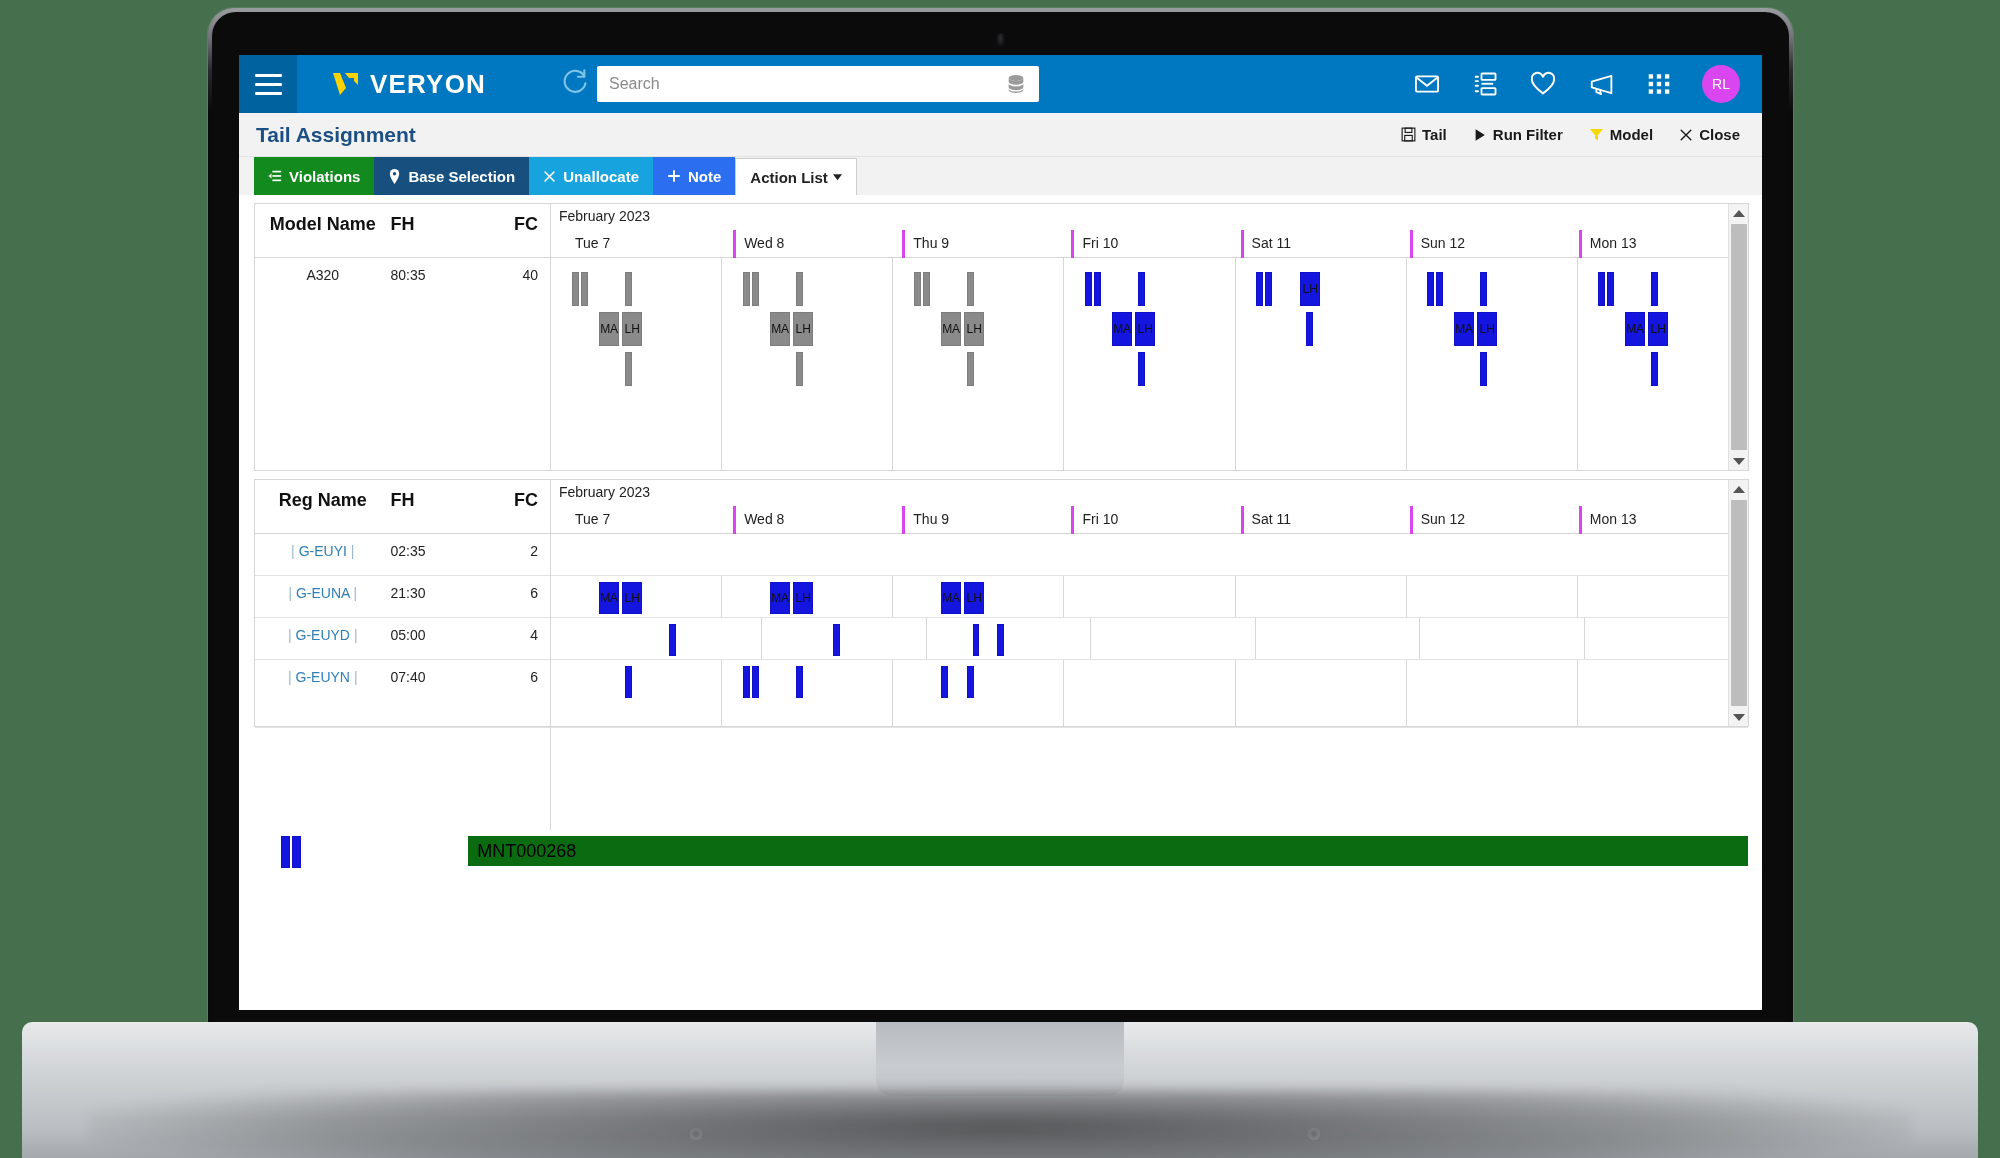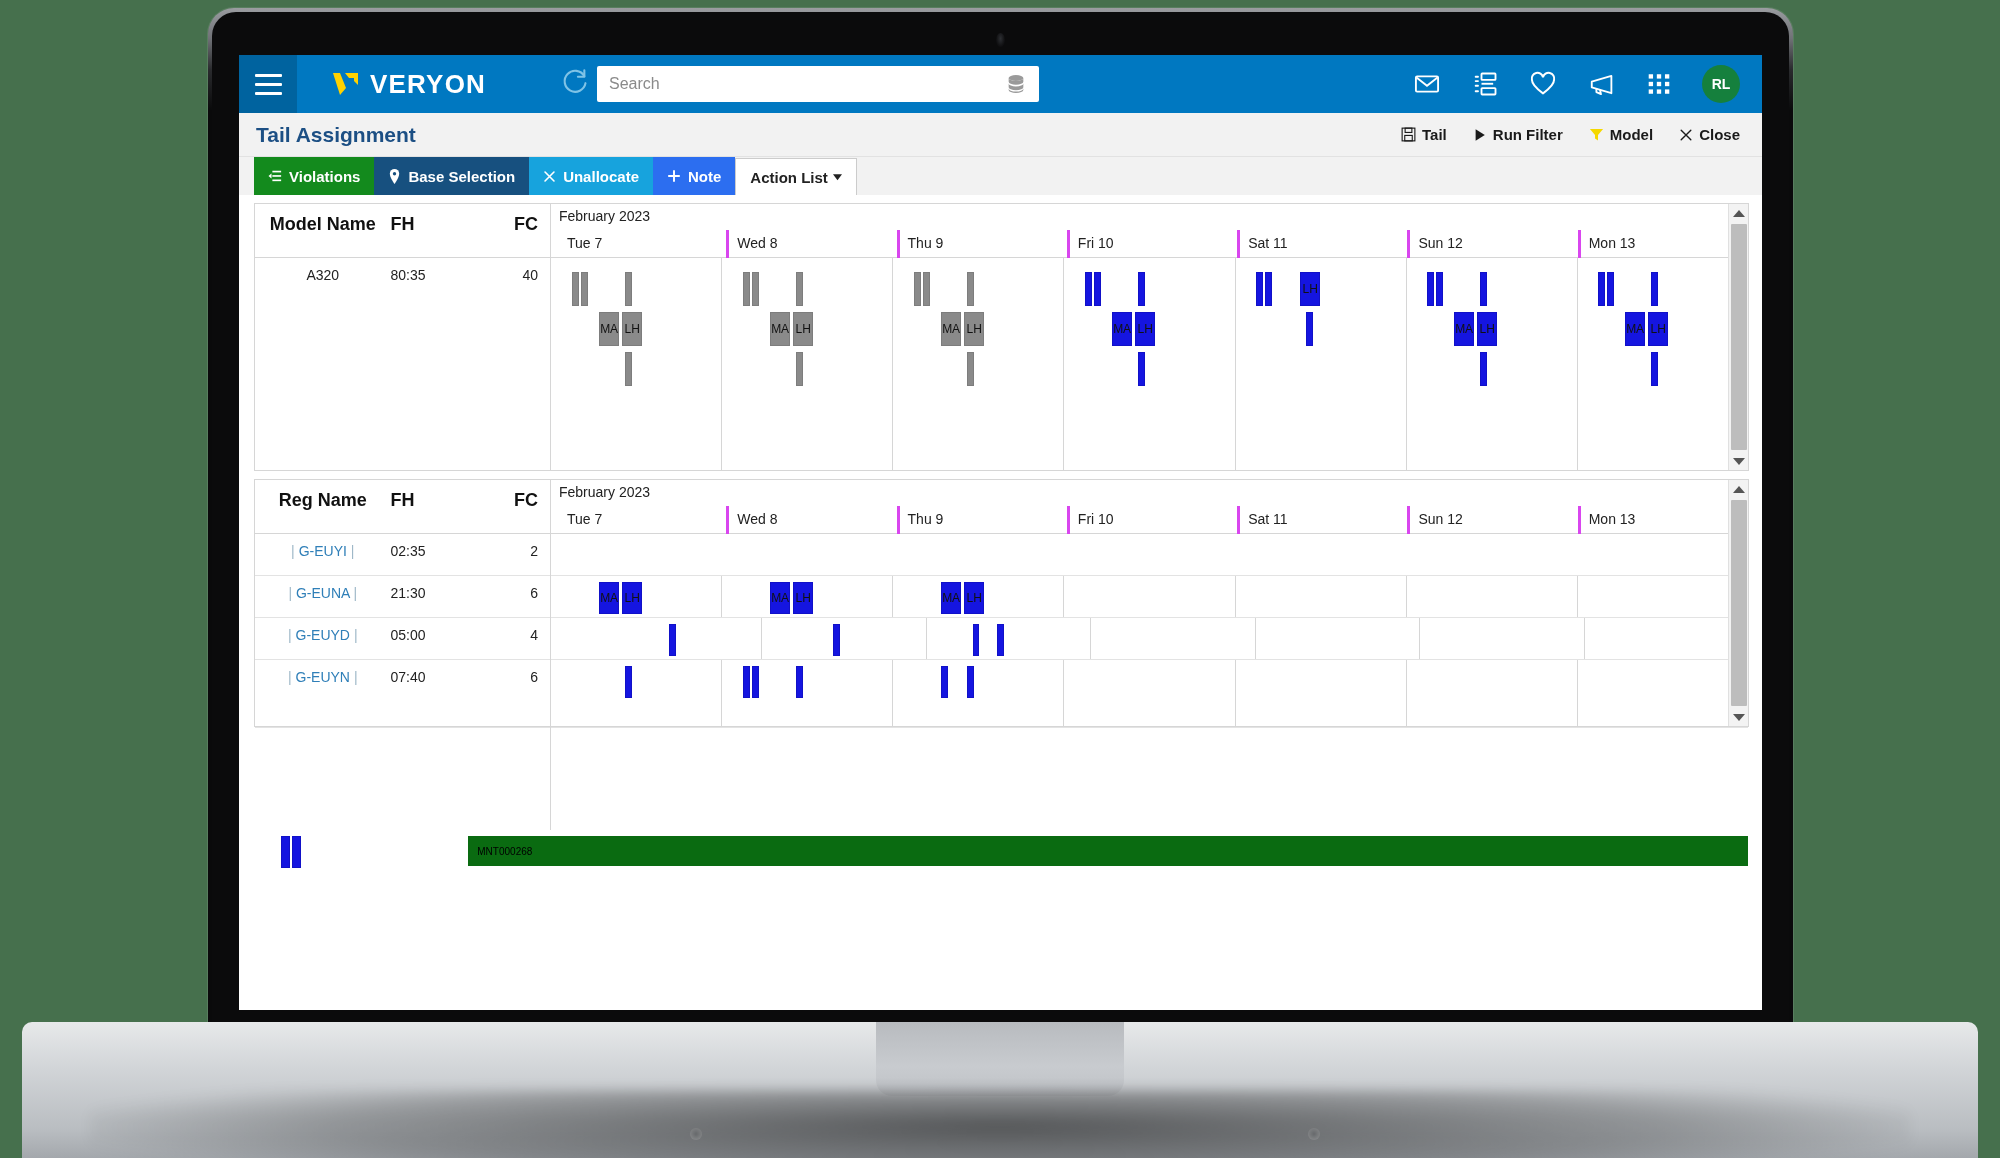"RL" .avatar { background: #15803d -> #d946ef; font-weight: 700 -> 400 }
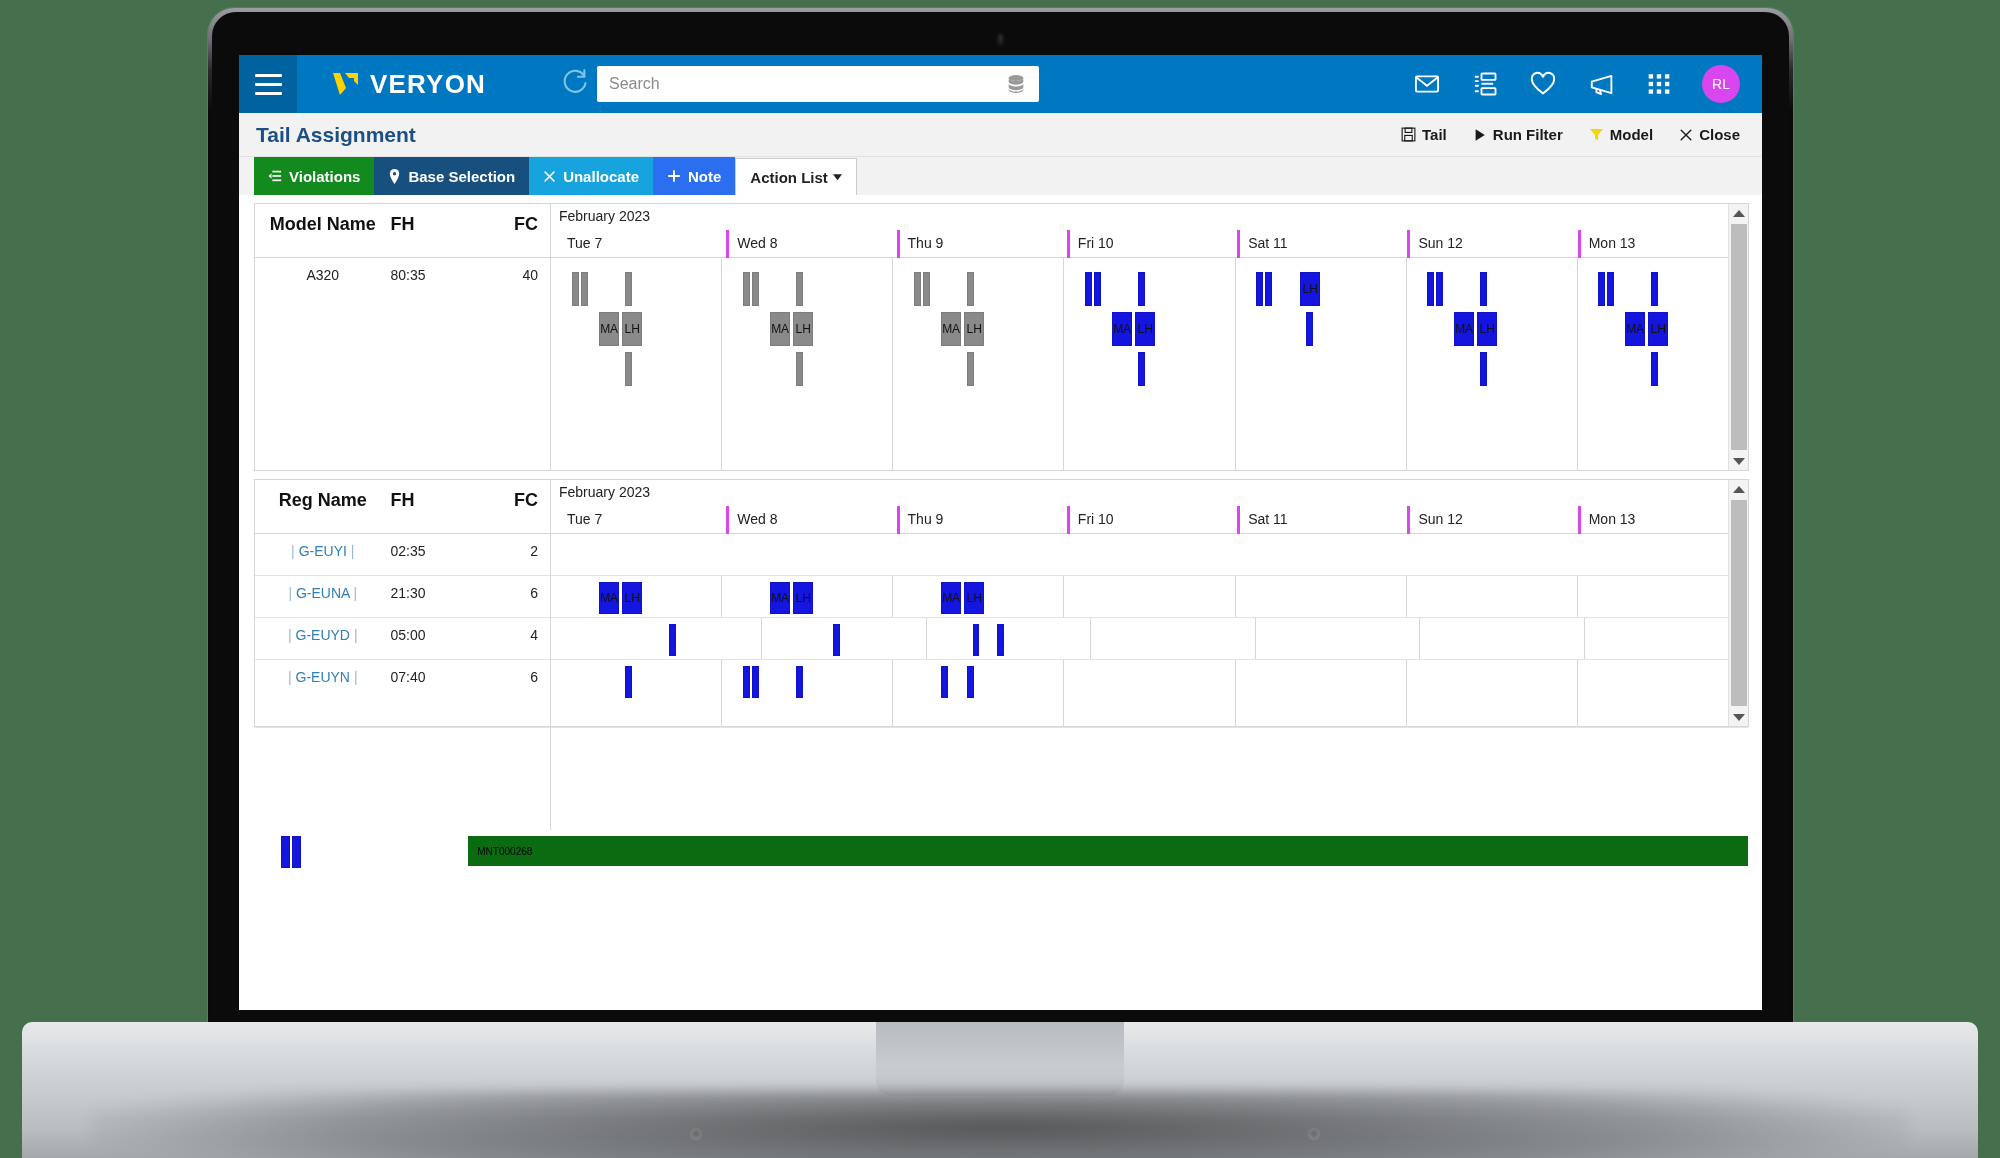"Tue 7" .daysrow { justify-content: none -> flex-end; left: 8px -> 16px }
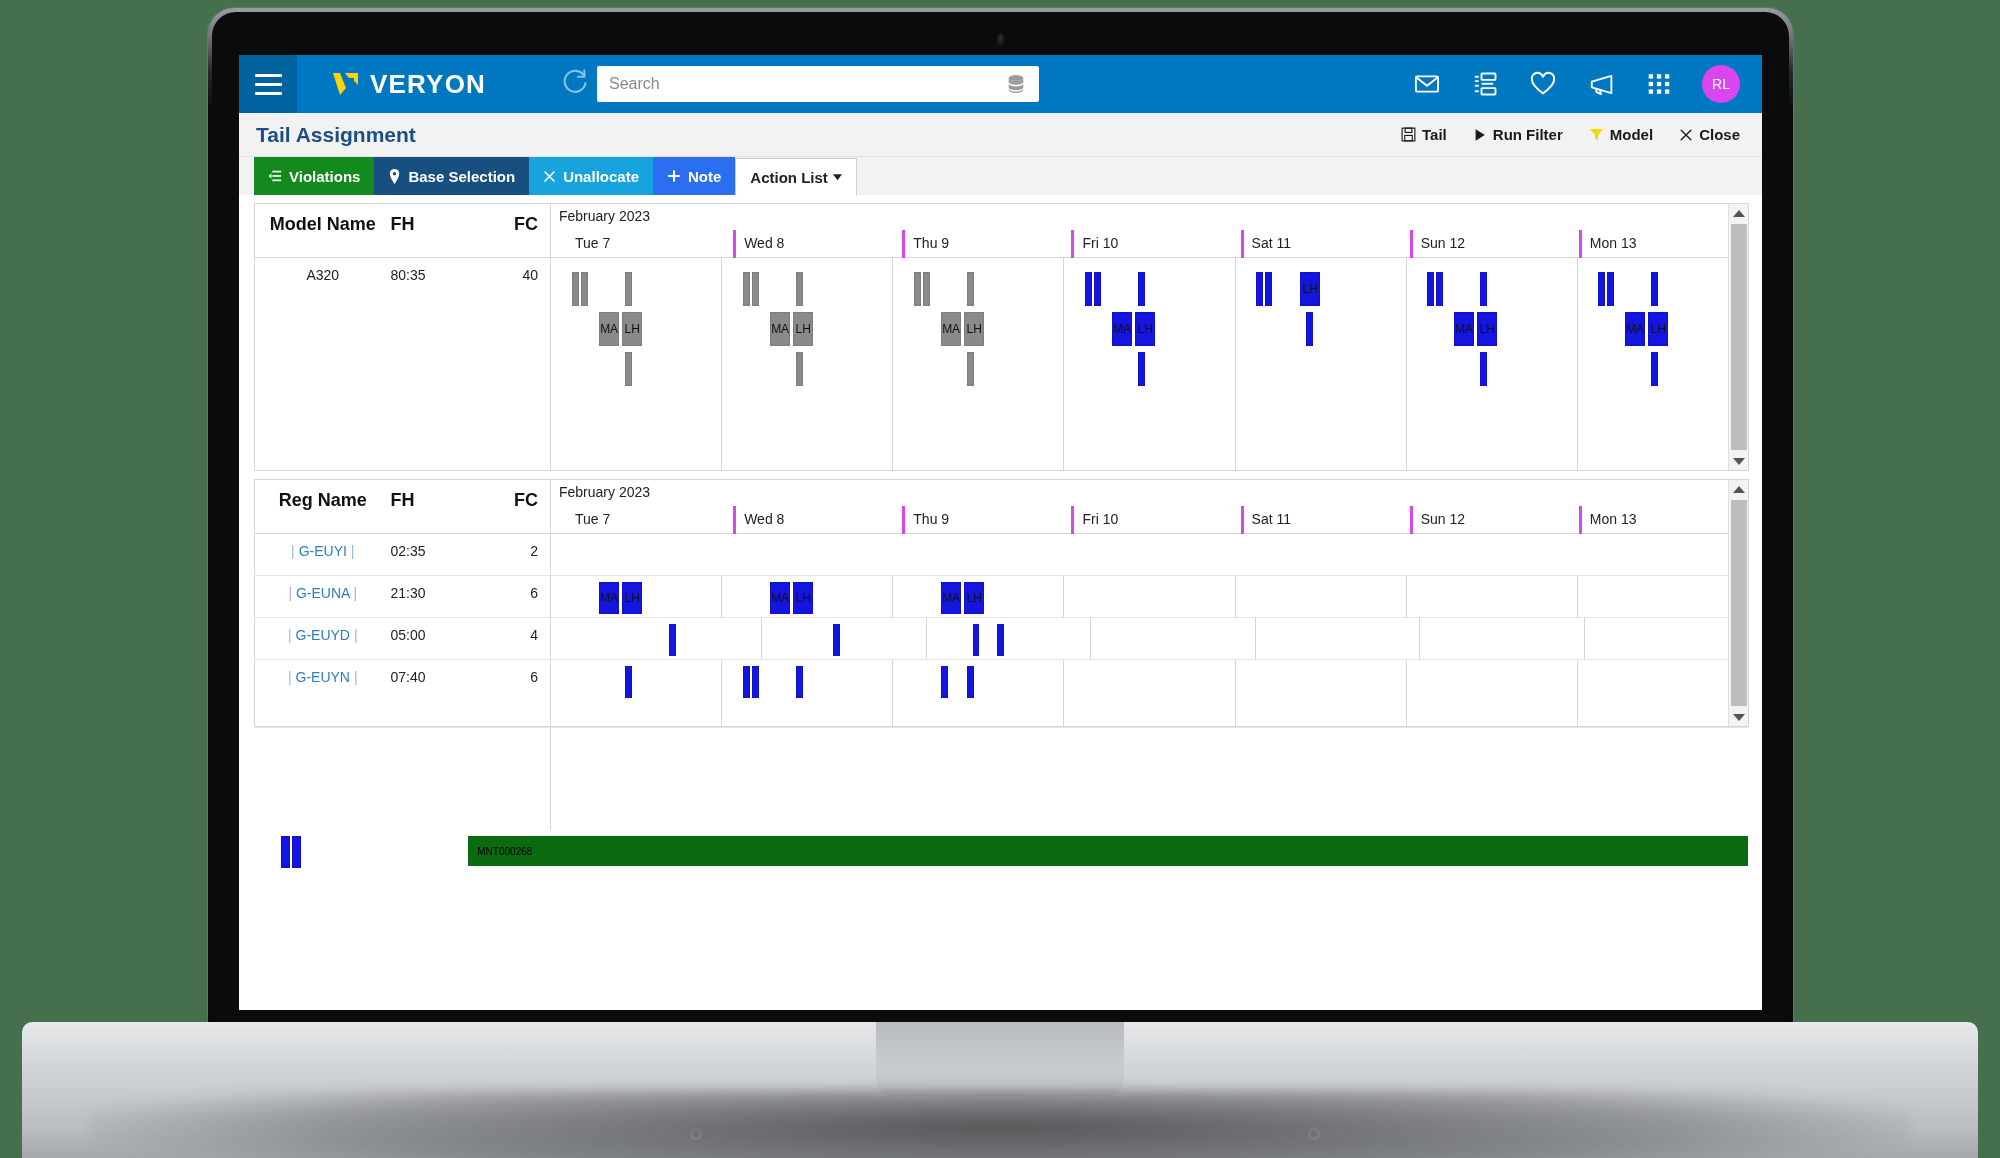"MNT000268" .bar.green { font-size: 10px -> 18px }
